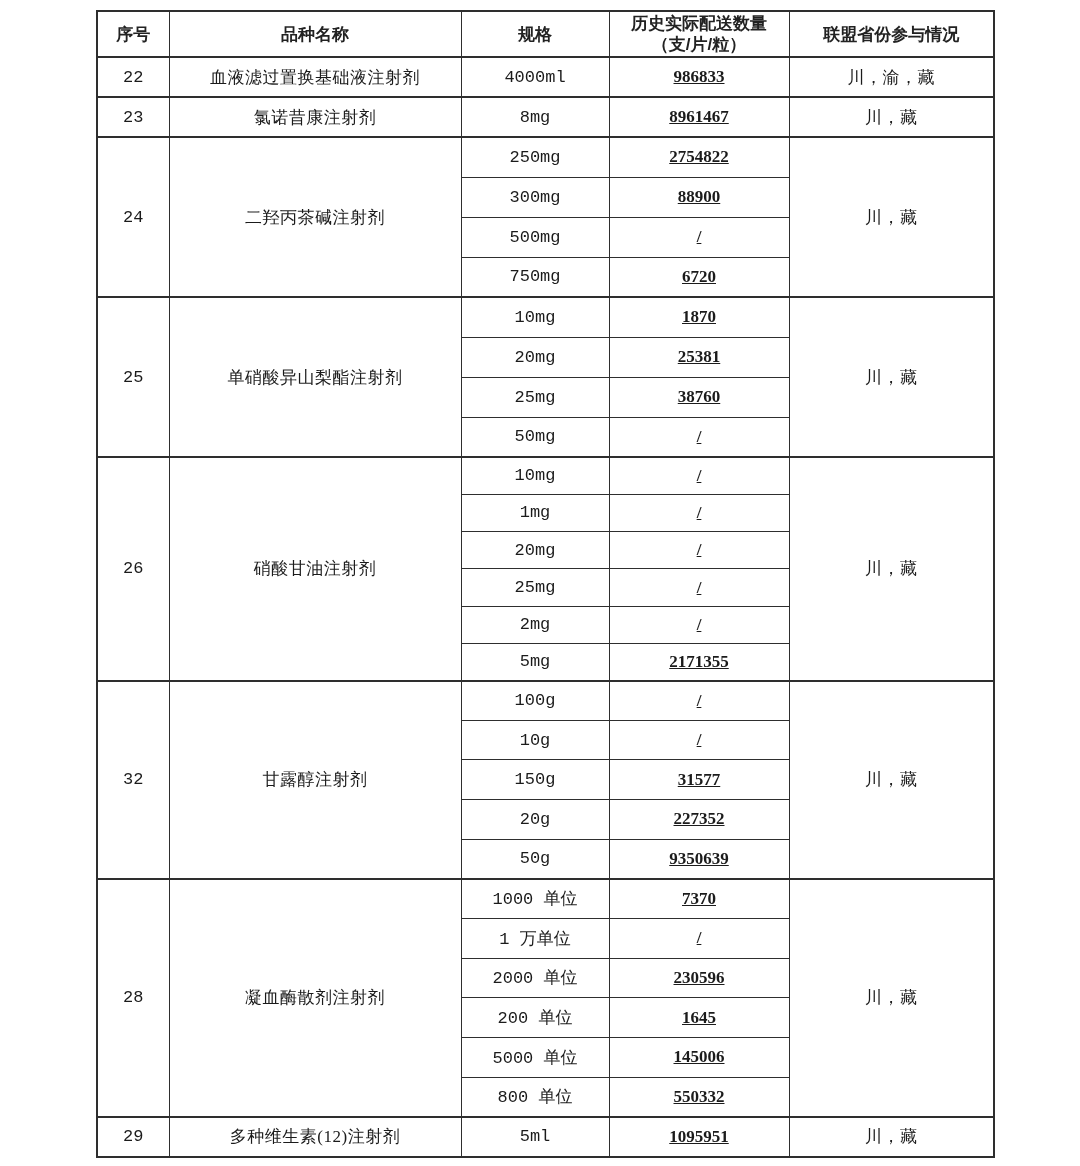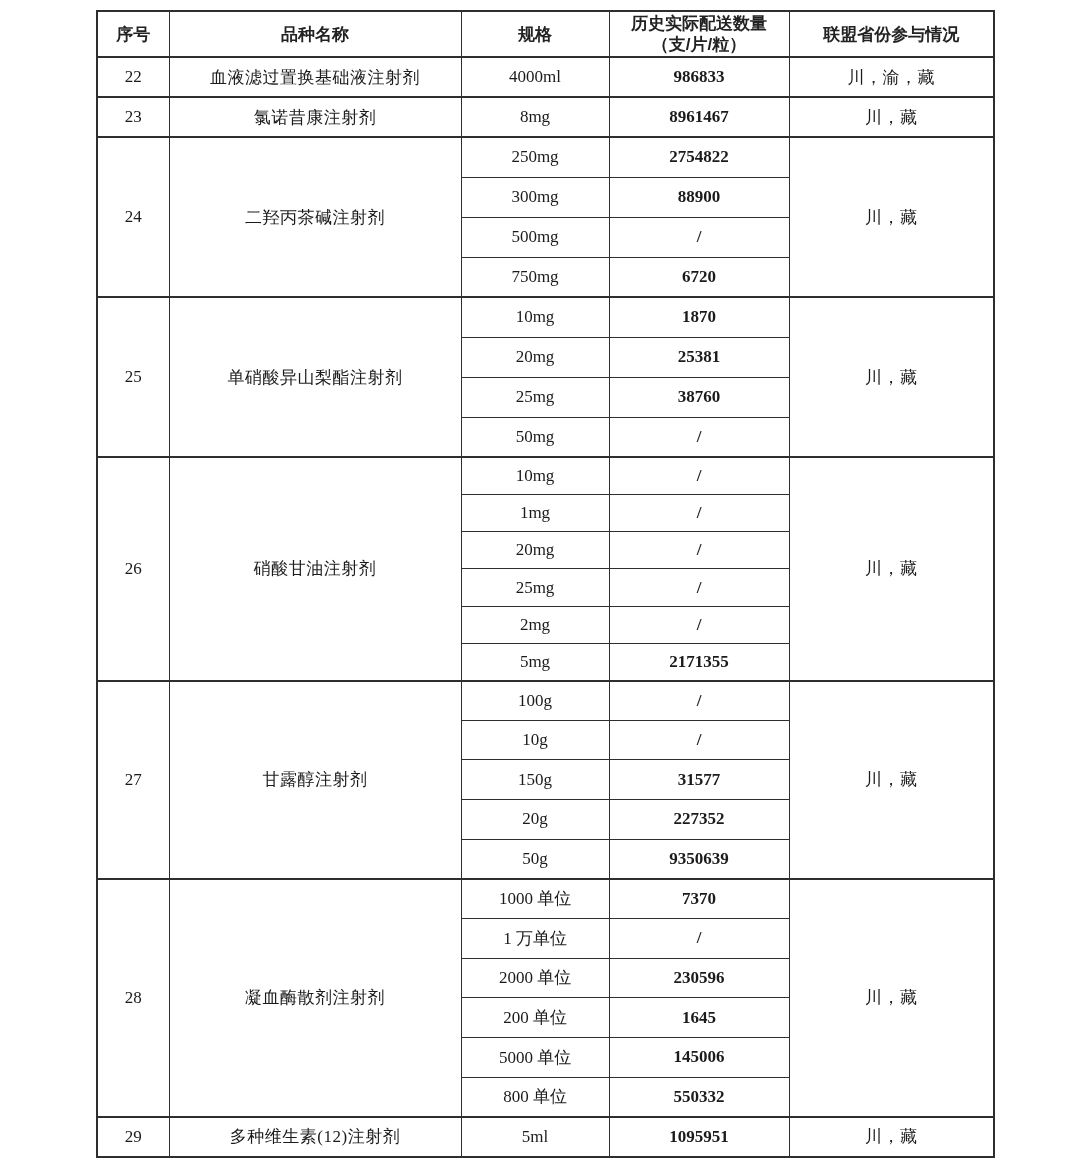"22" .seq, .spec { font-family: Liberation Serif, serif -> Liberation Mono, monospace }
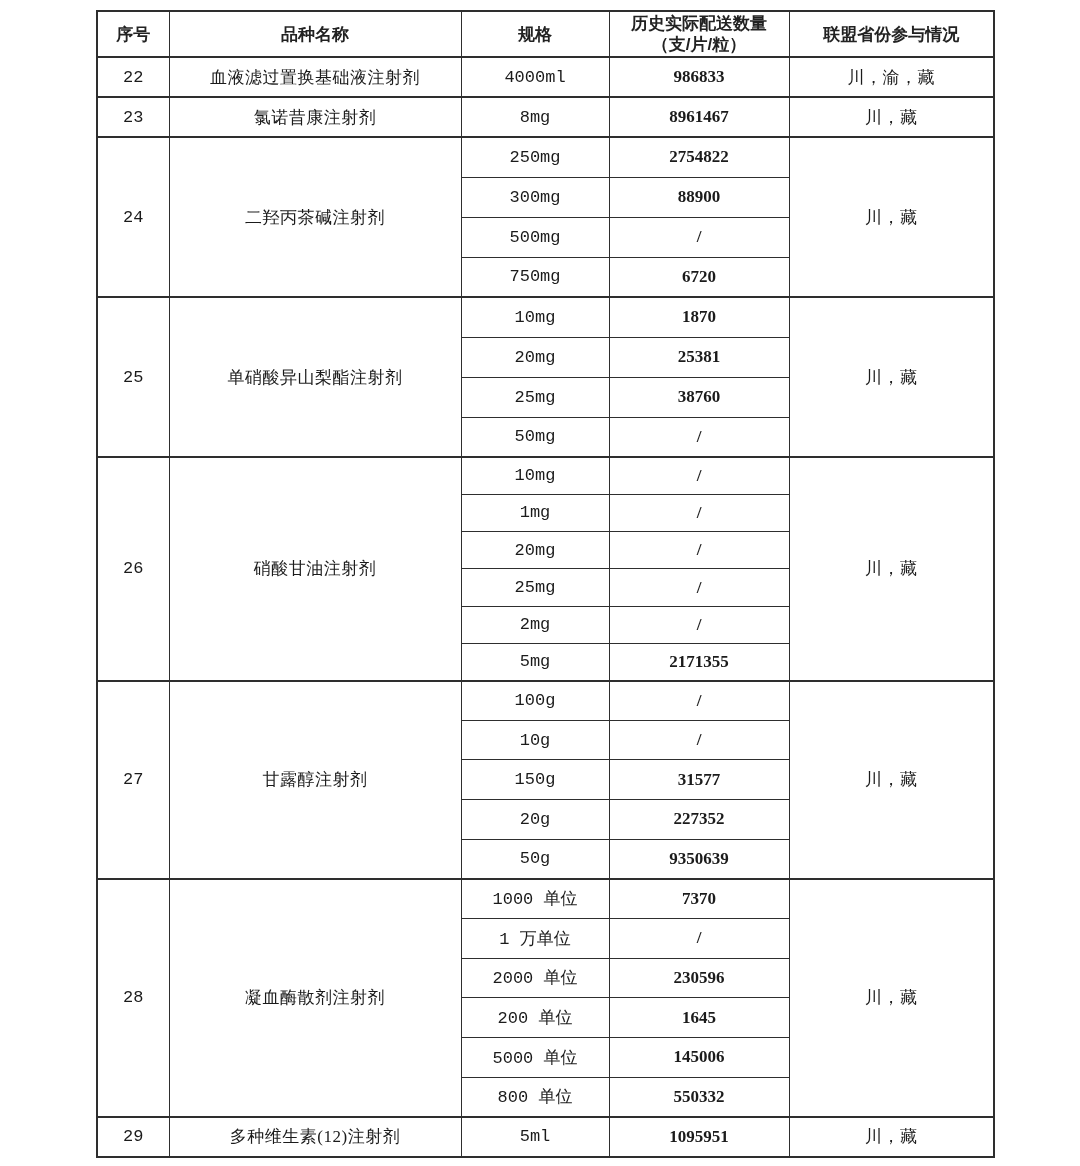"986833" .qty { text-decoration: none -> underline }
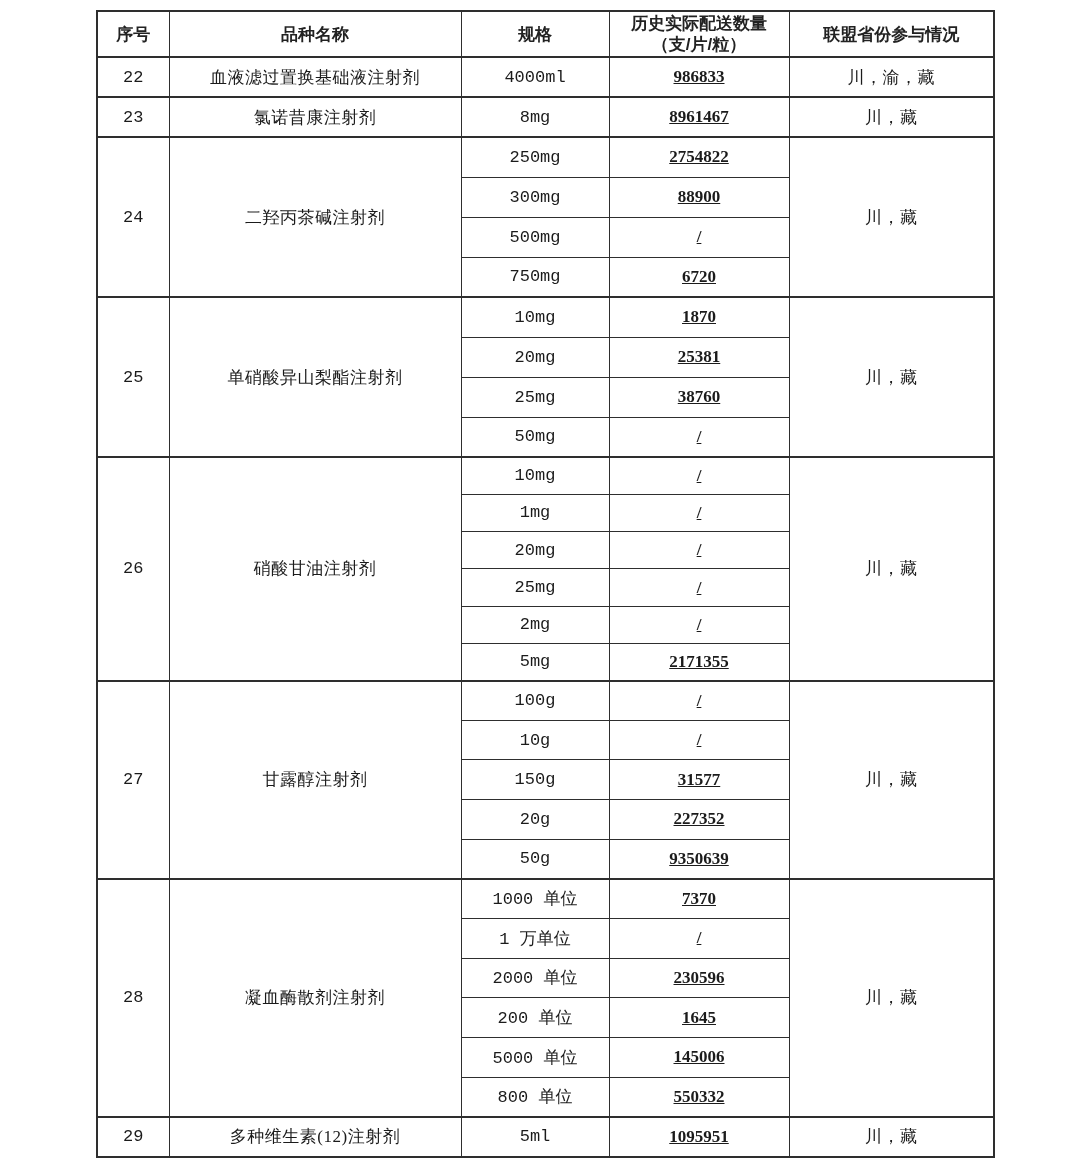"27" td.seq { text: 27 -> 32 }
